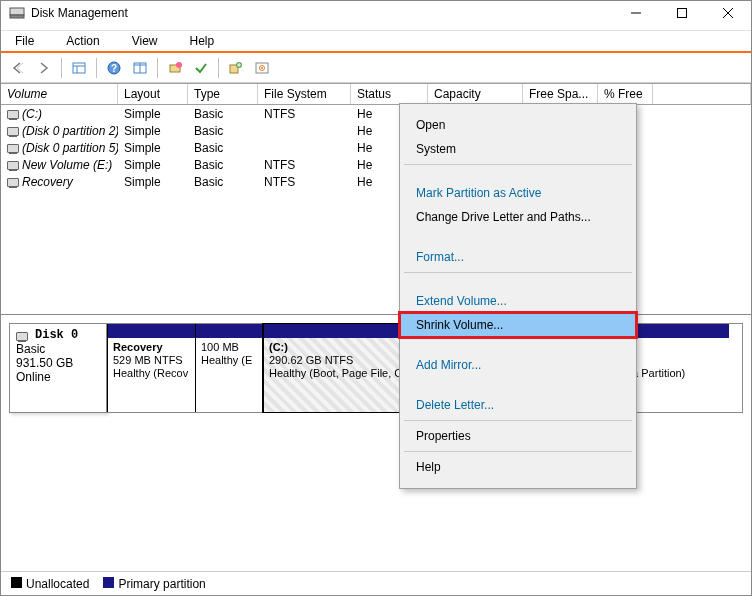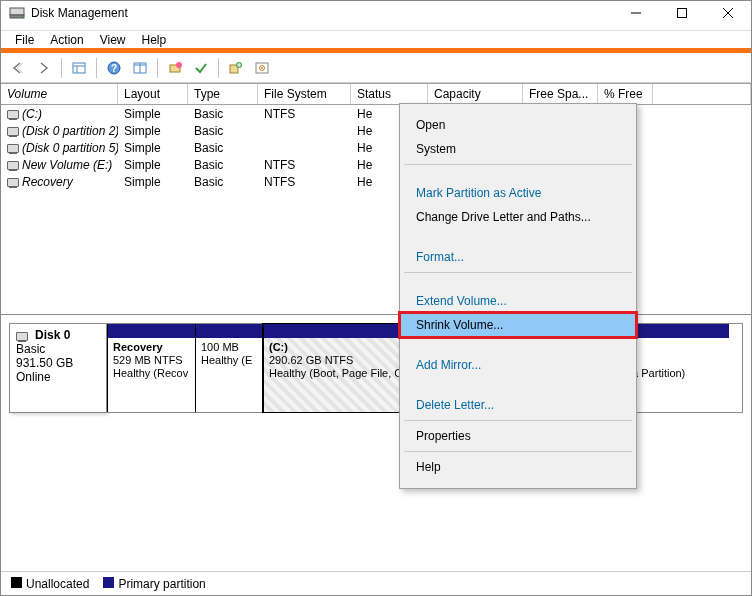"File" .menubar { border-bottom: 5px solid #f97316 -> 2px solid #f97316; gap: 0 -> 16px }
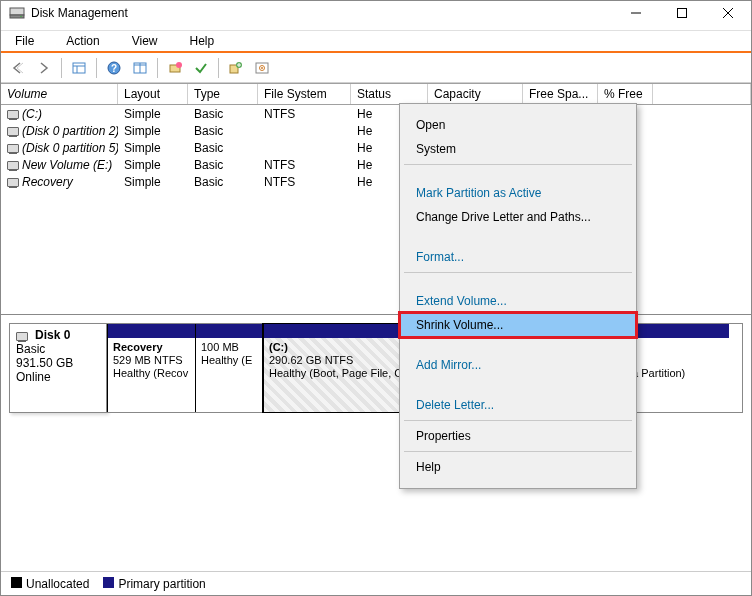"Disk 0" .disk-info .dname { font-family: none -> Liberation Mono, monospace }
